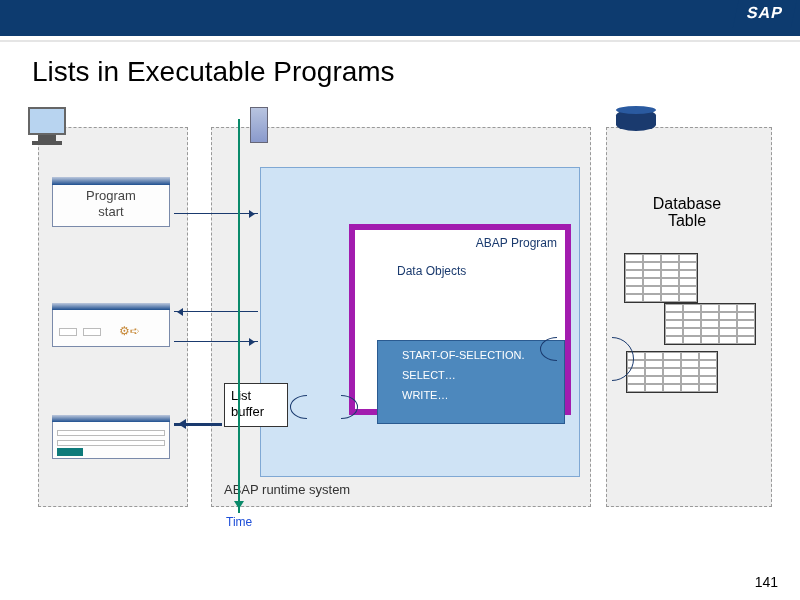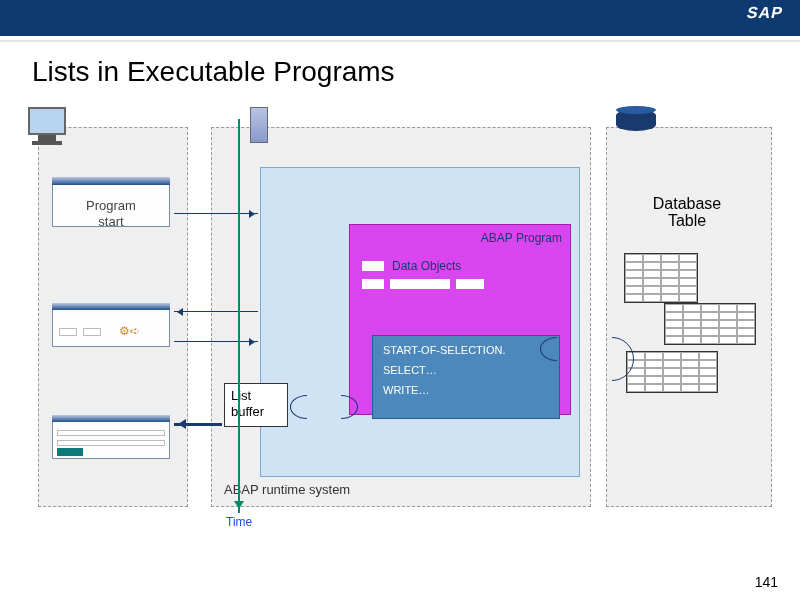"Program" .progstart { padding-top: 20px -> 10px }
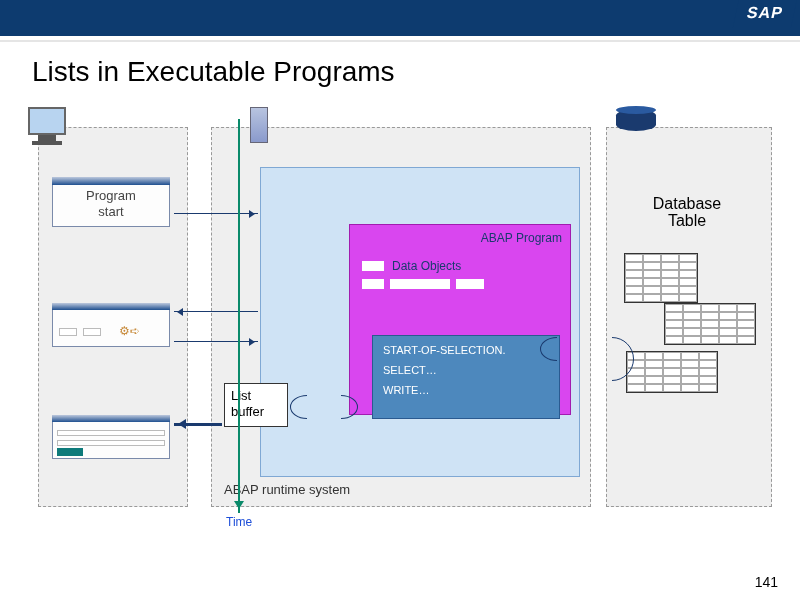"ABAP Program" .abap-prog { background: #d946ef -> #ffffff; border: 1px solid #a21caf -> 6px solid #a21caf }
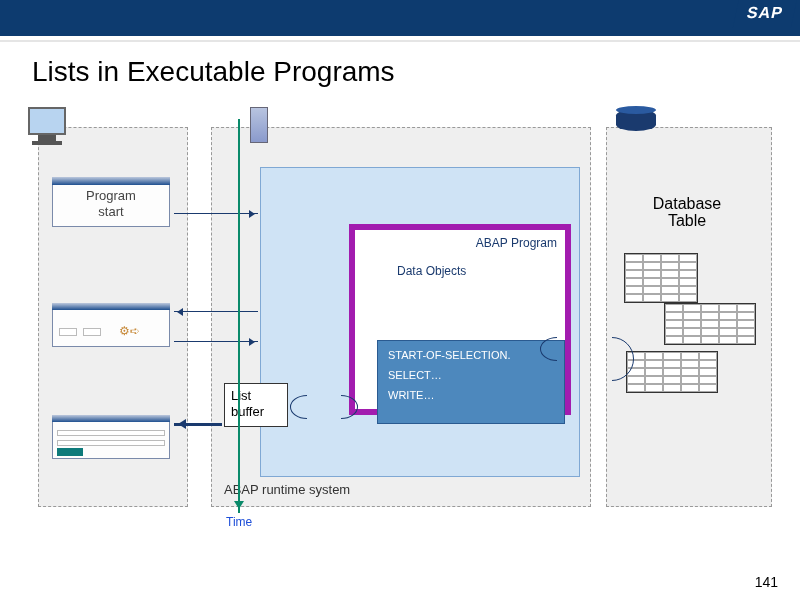"START-OF-SELECTION." .codeblk { padding: 8px 10px -> 8px 24px }
